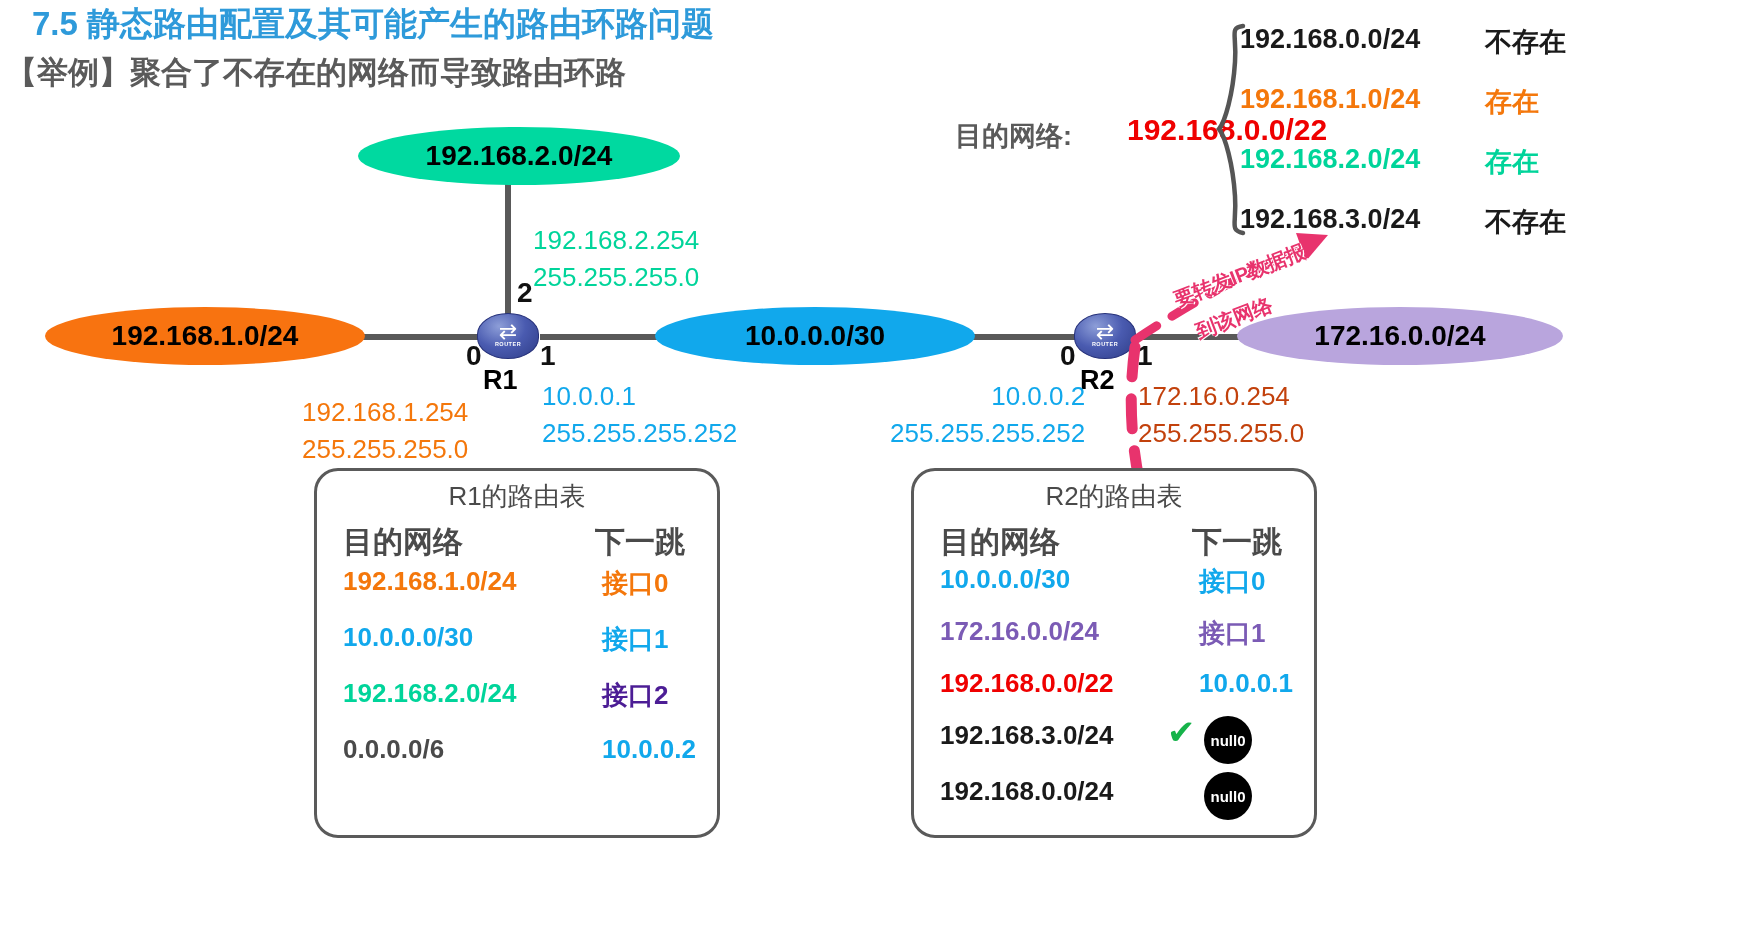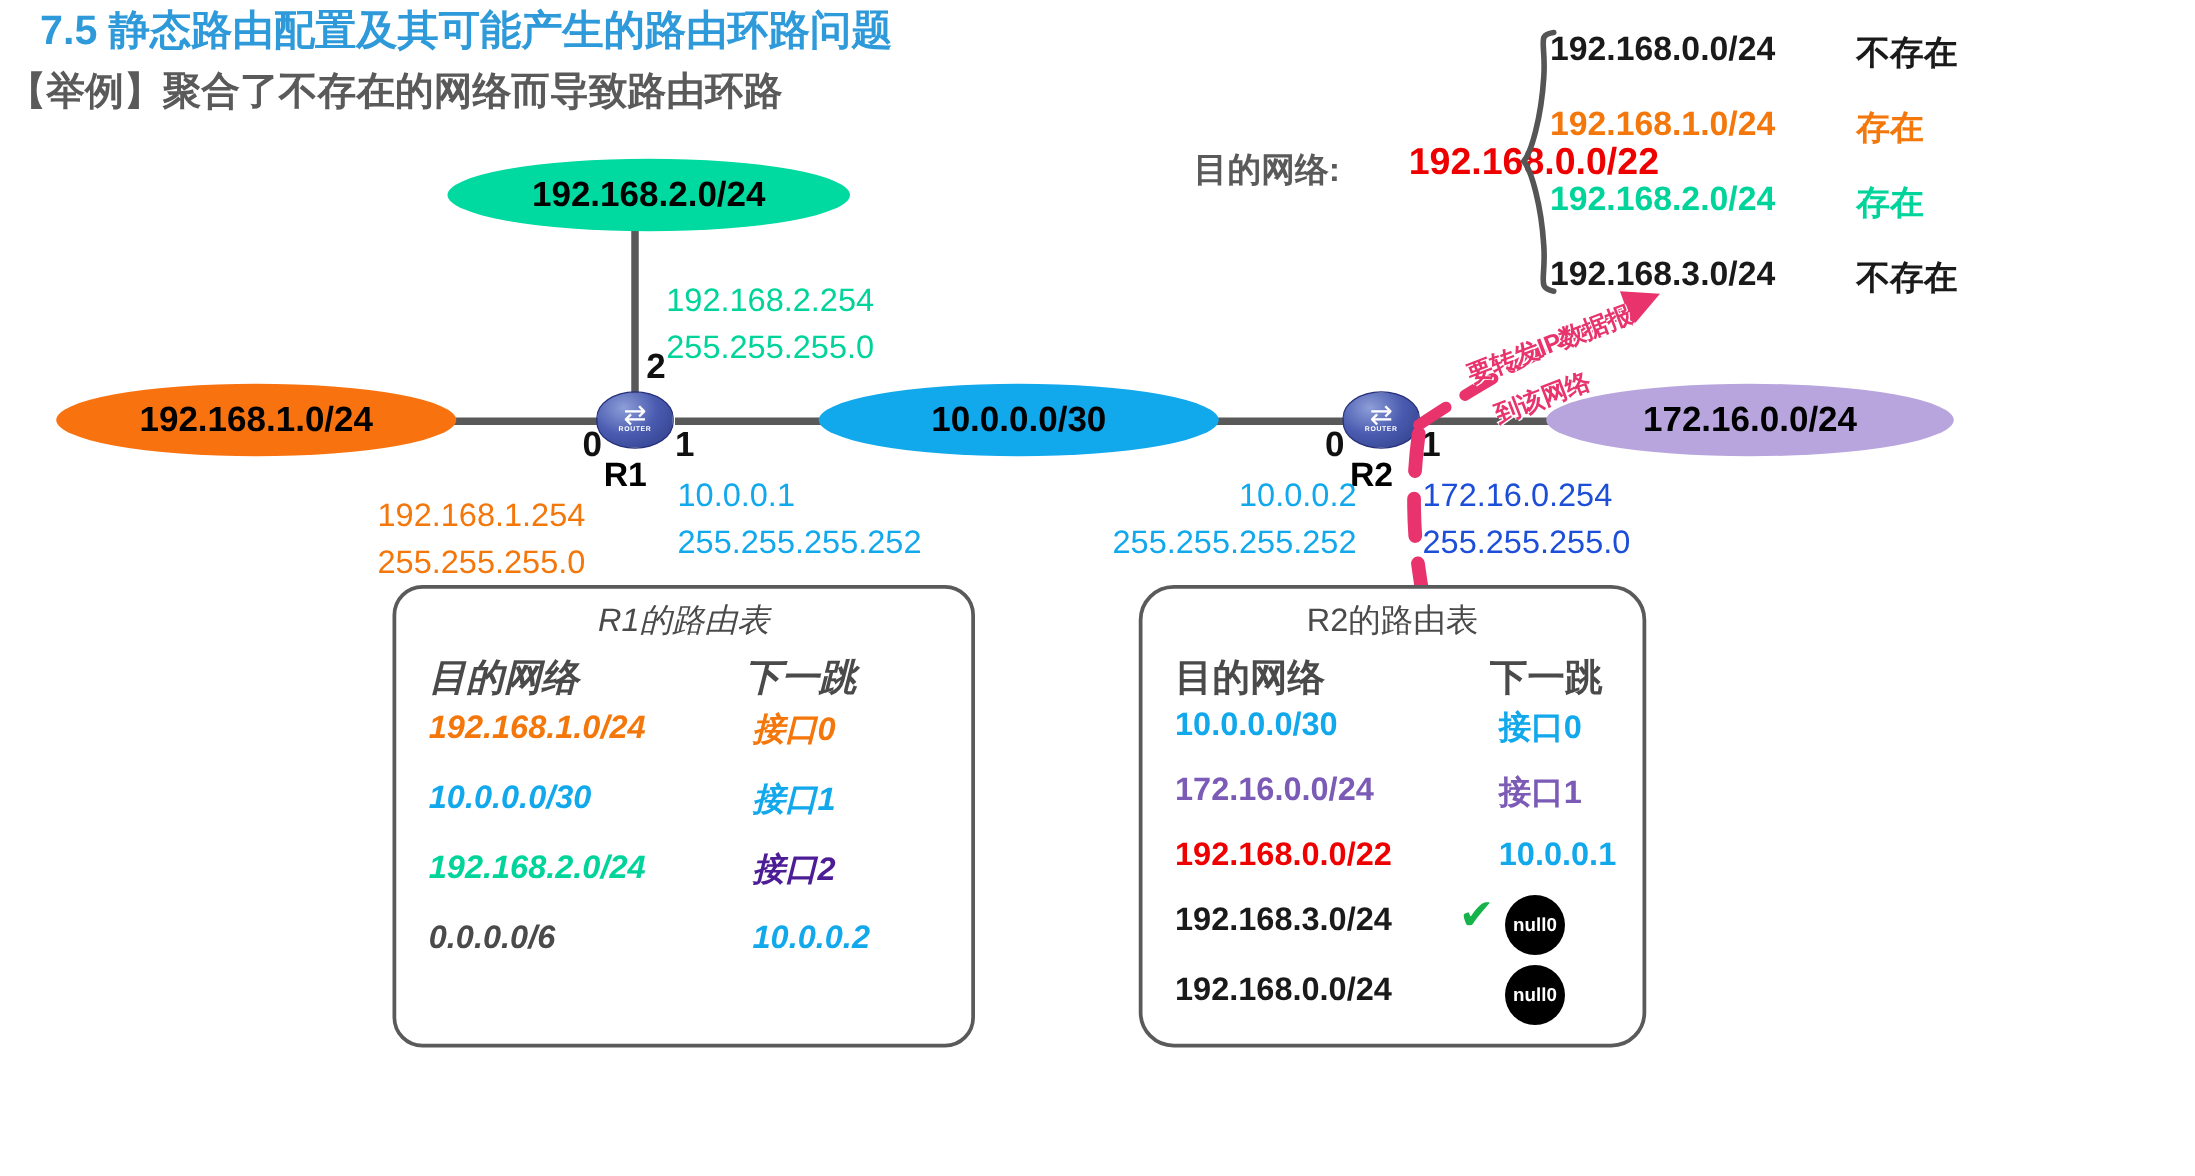"172.16.0.254" div.abs { color: #1d4ed8 -> #c2410c }
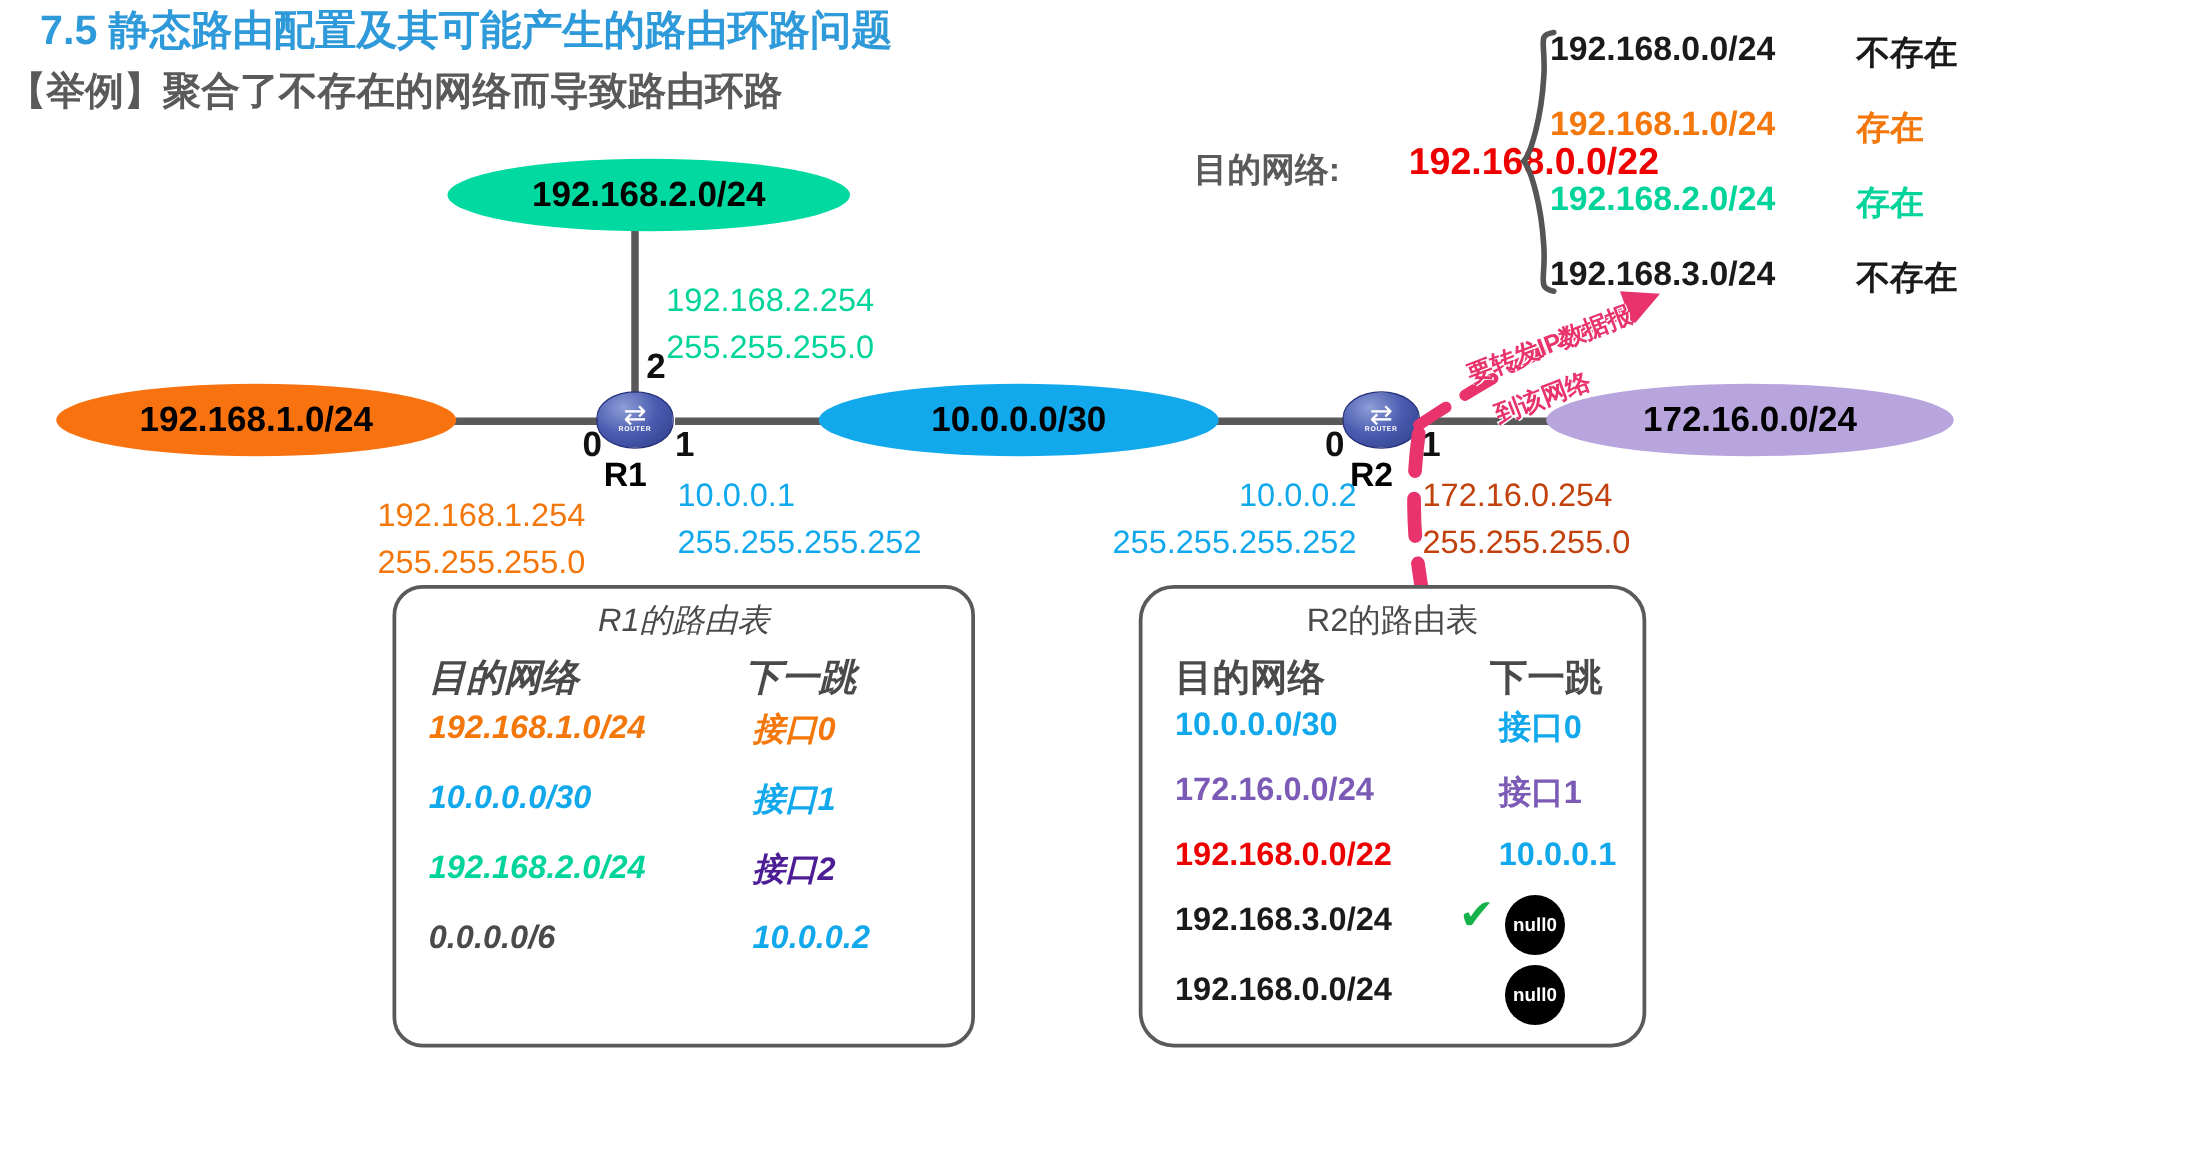"R1的路由表" div.abs { font-style: italic -> none; width: 466px -> 406px }
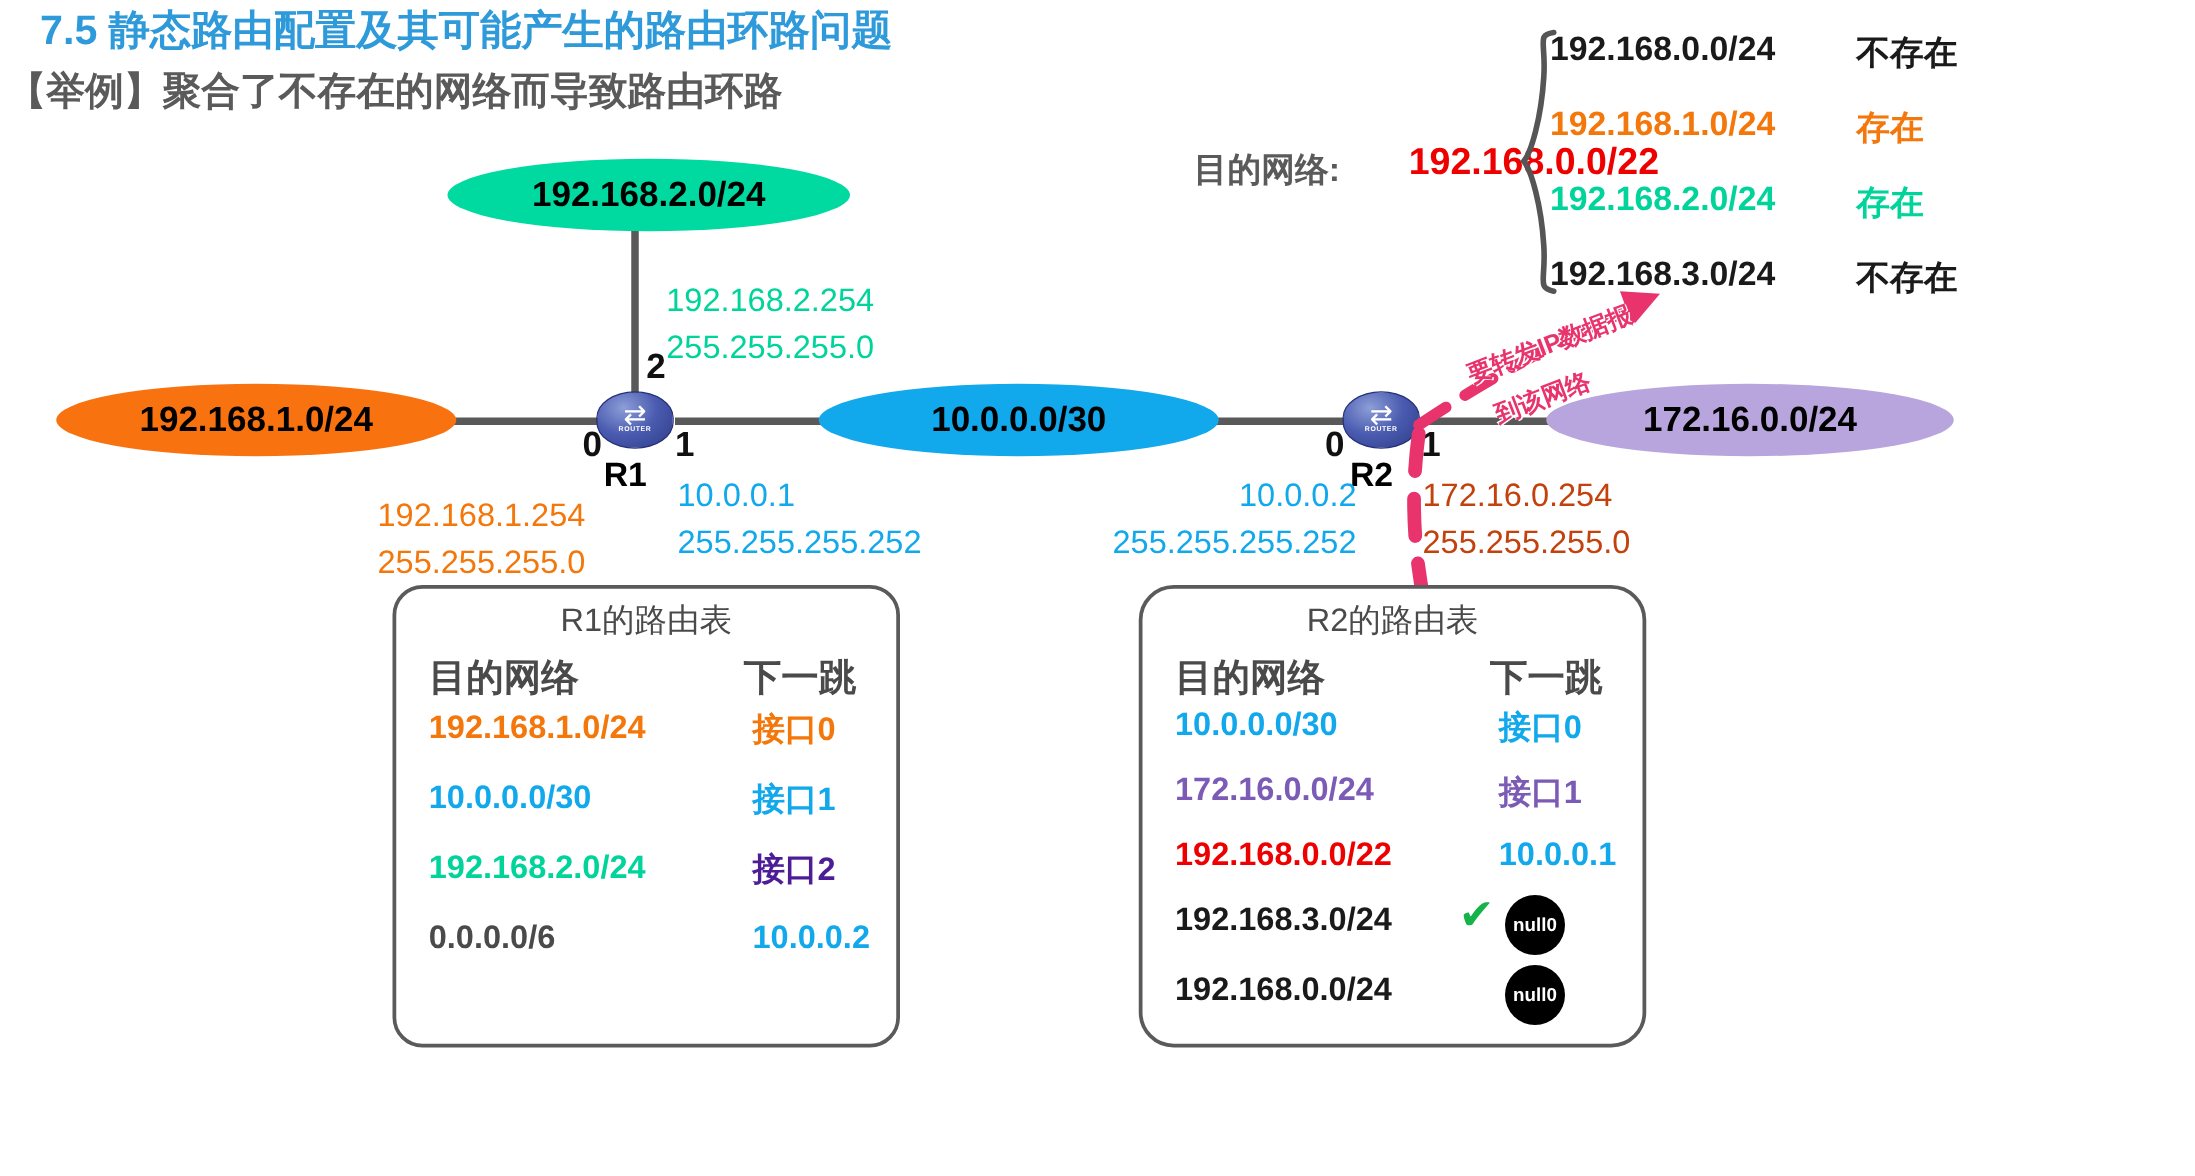"R2的路由表" div.abs { border-radius: 28px -> none }
